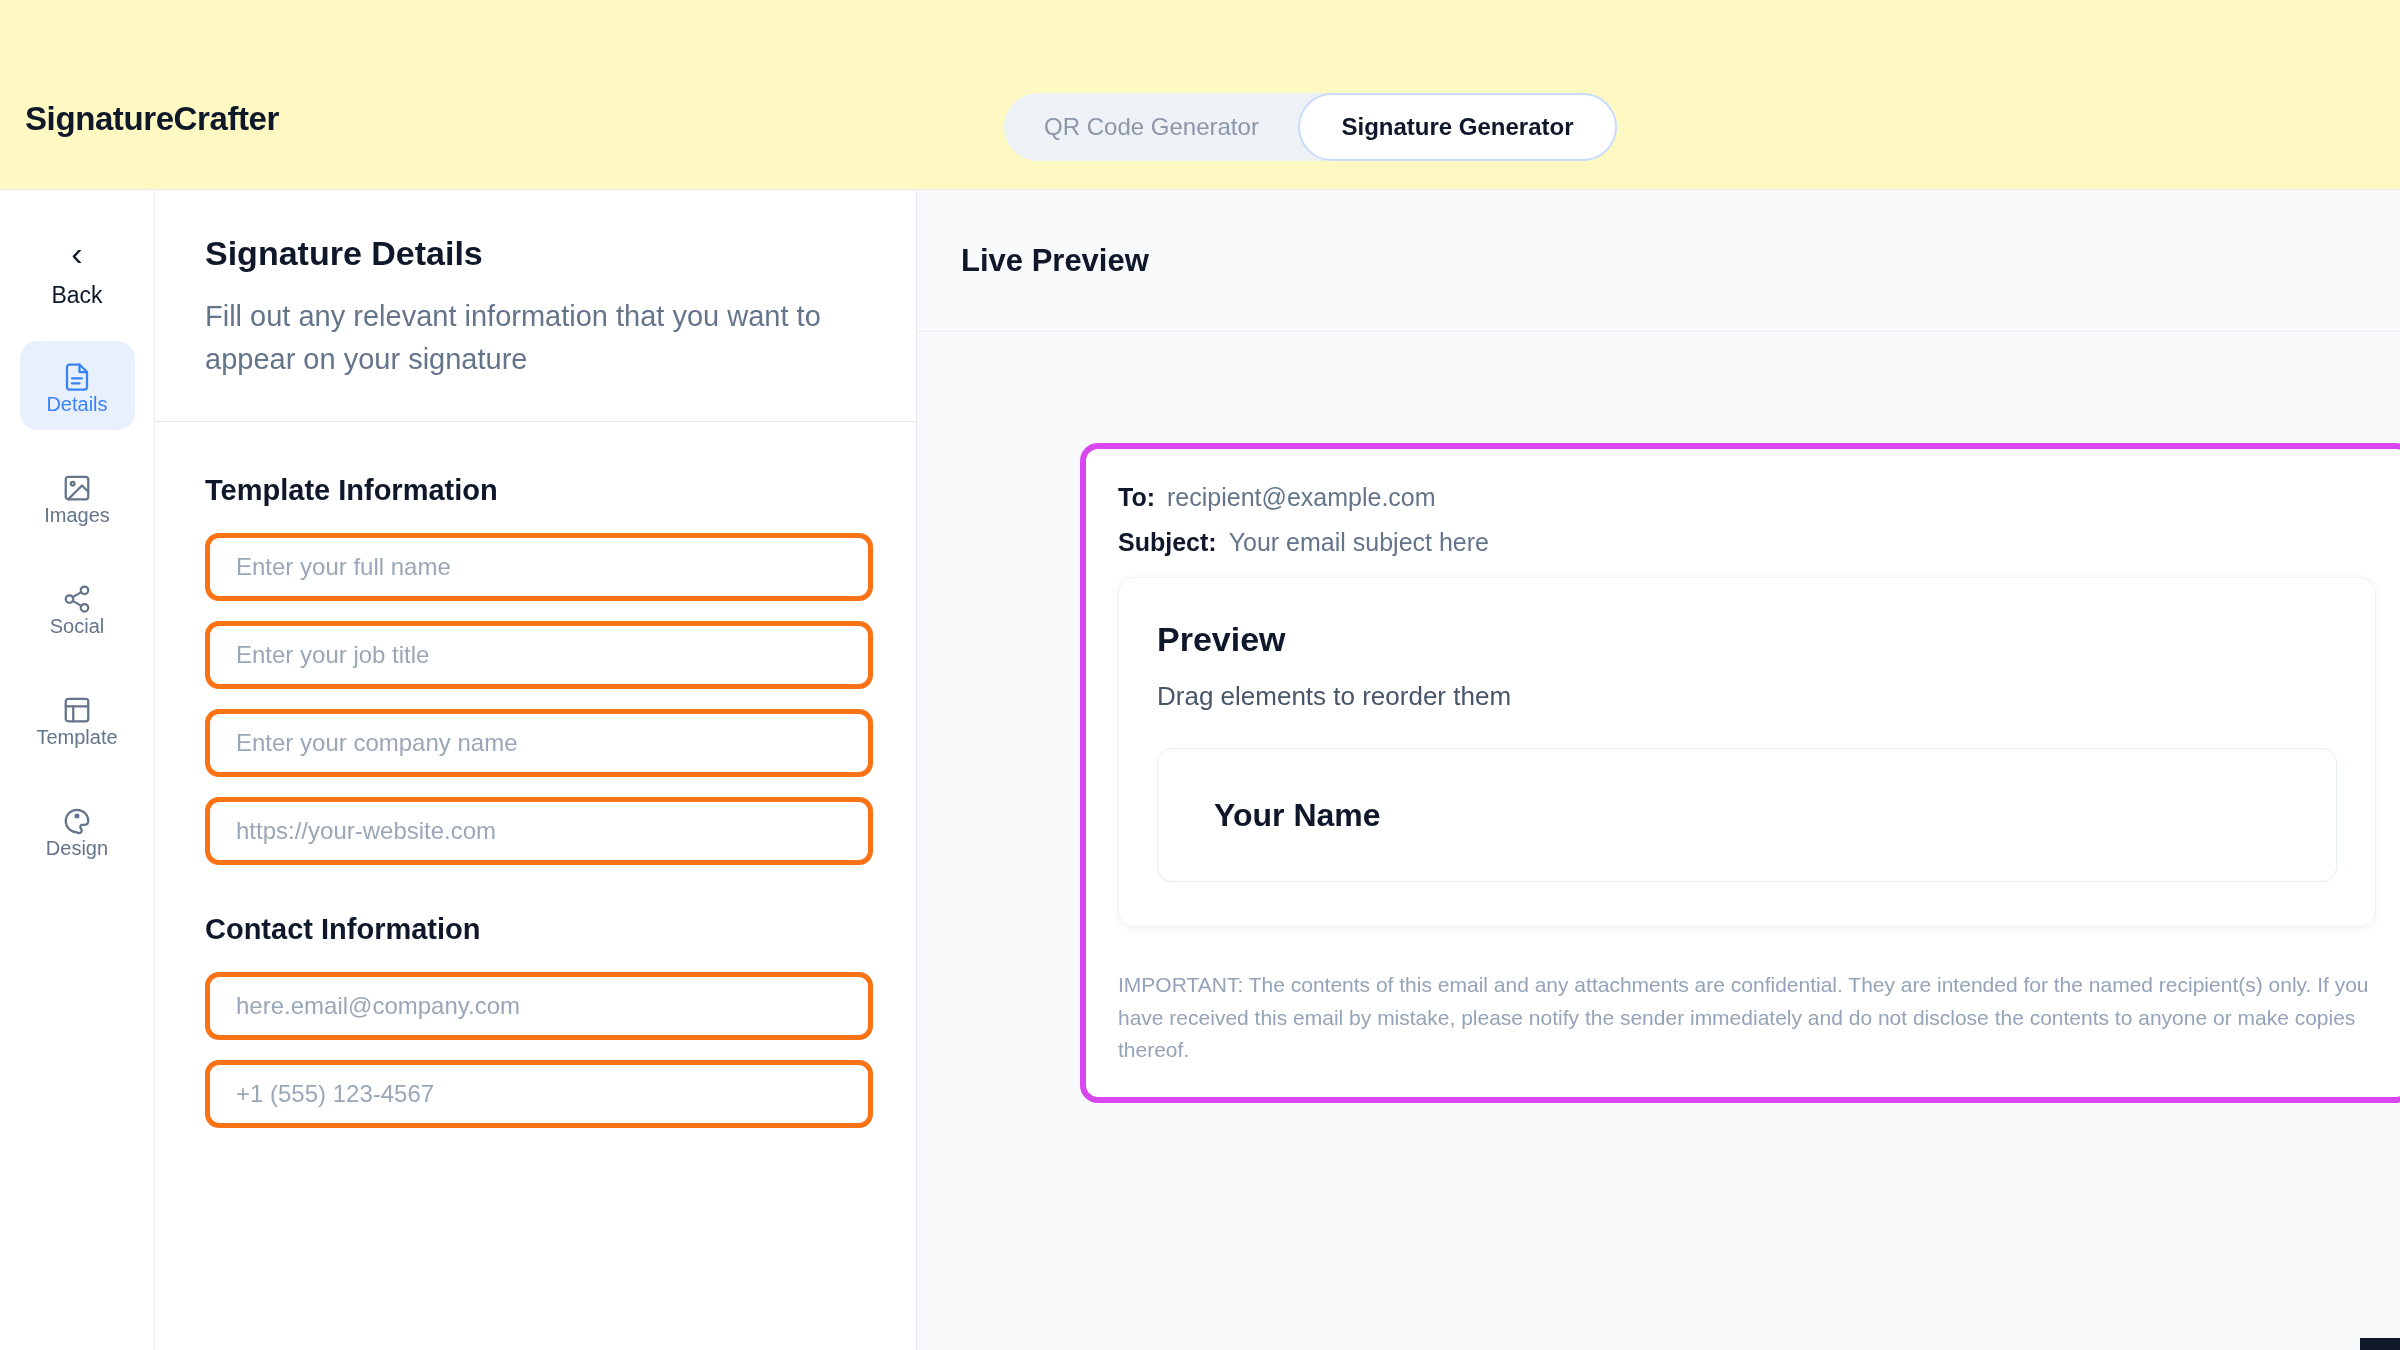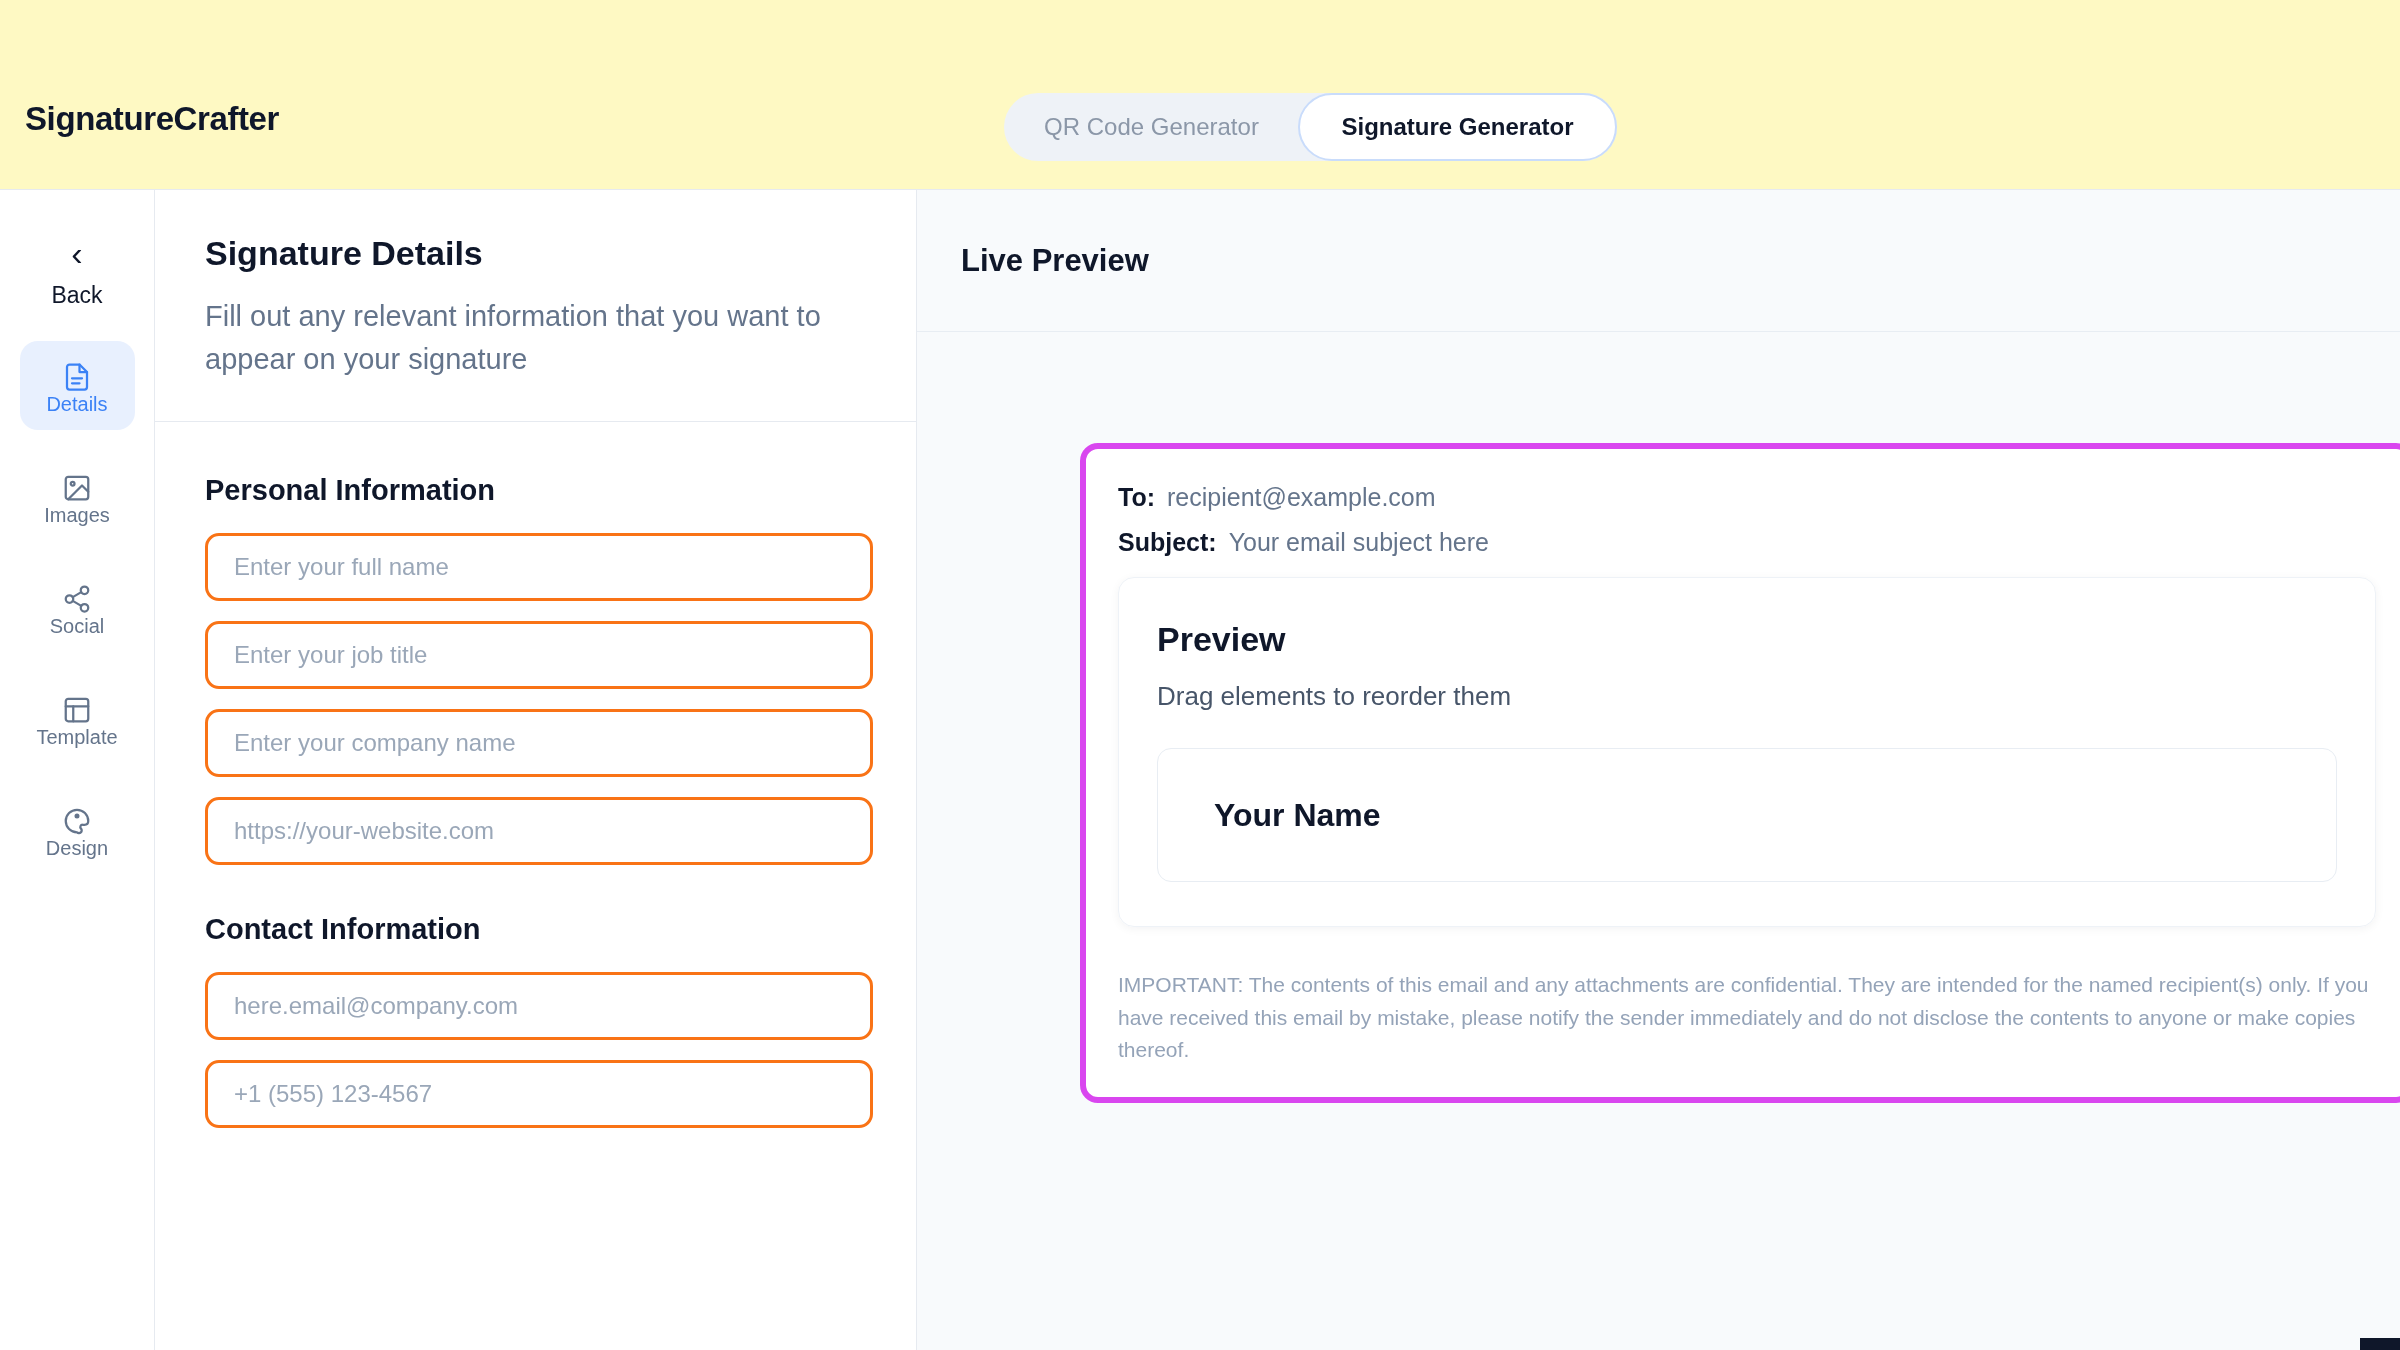"Personal Information" div.section-title { text: Personal -> Template }
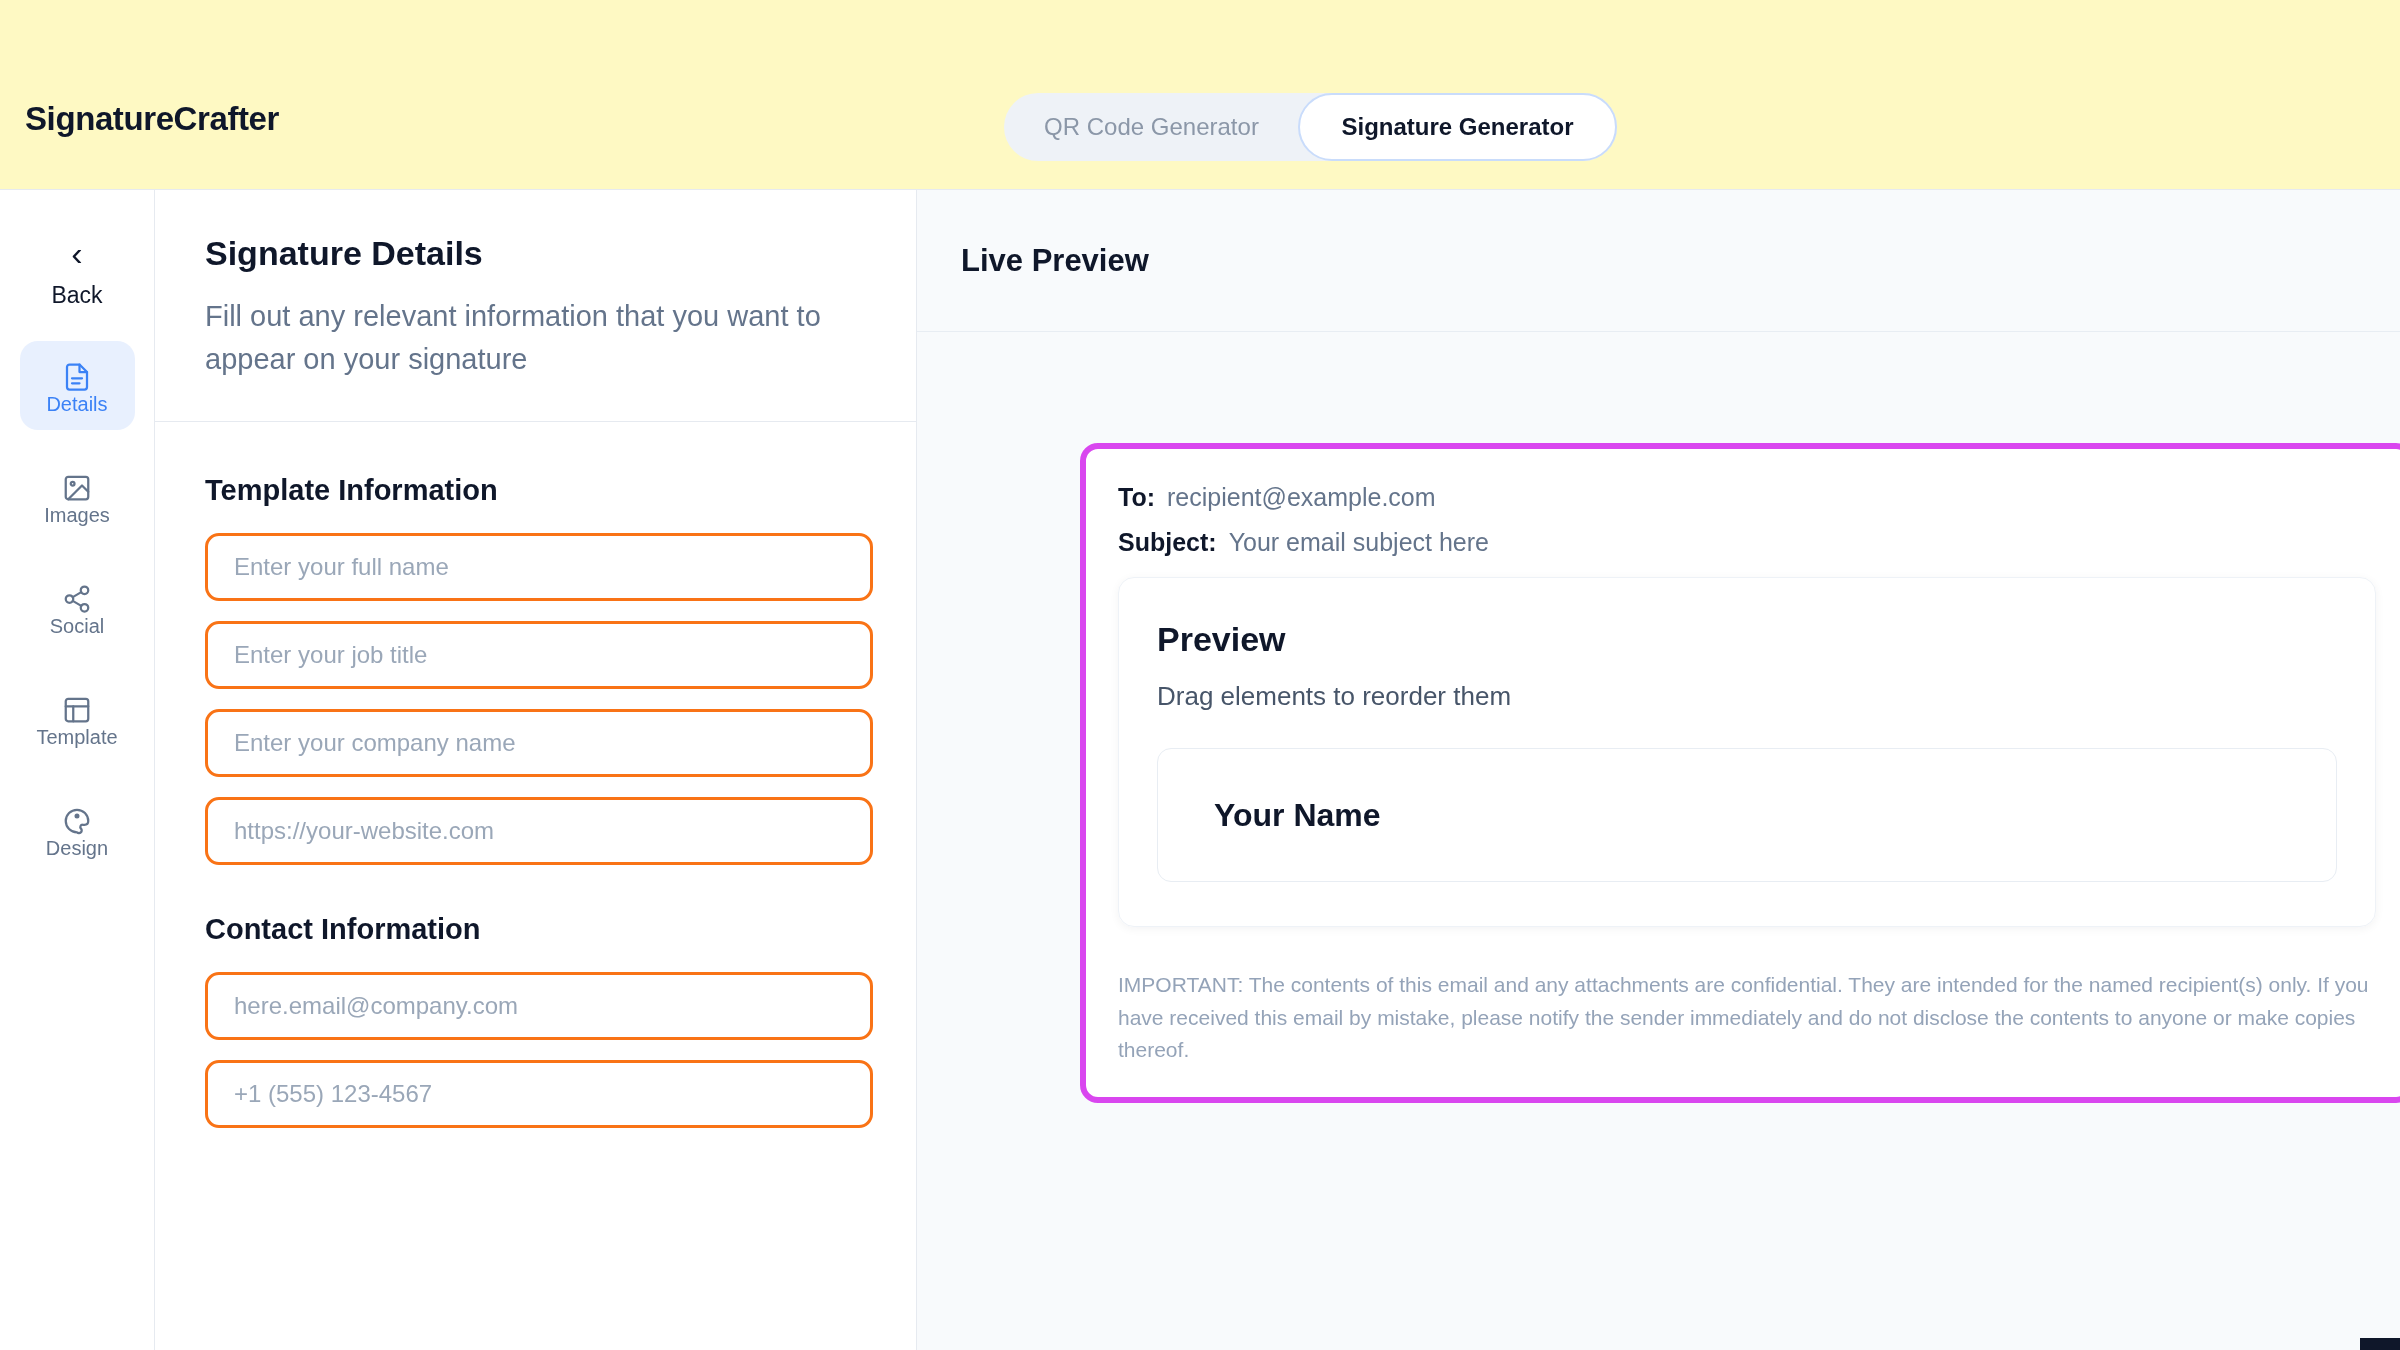"Enter your full name" .field { border: 3px solid #f97316 -> 5px solid #f97316 }
